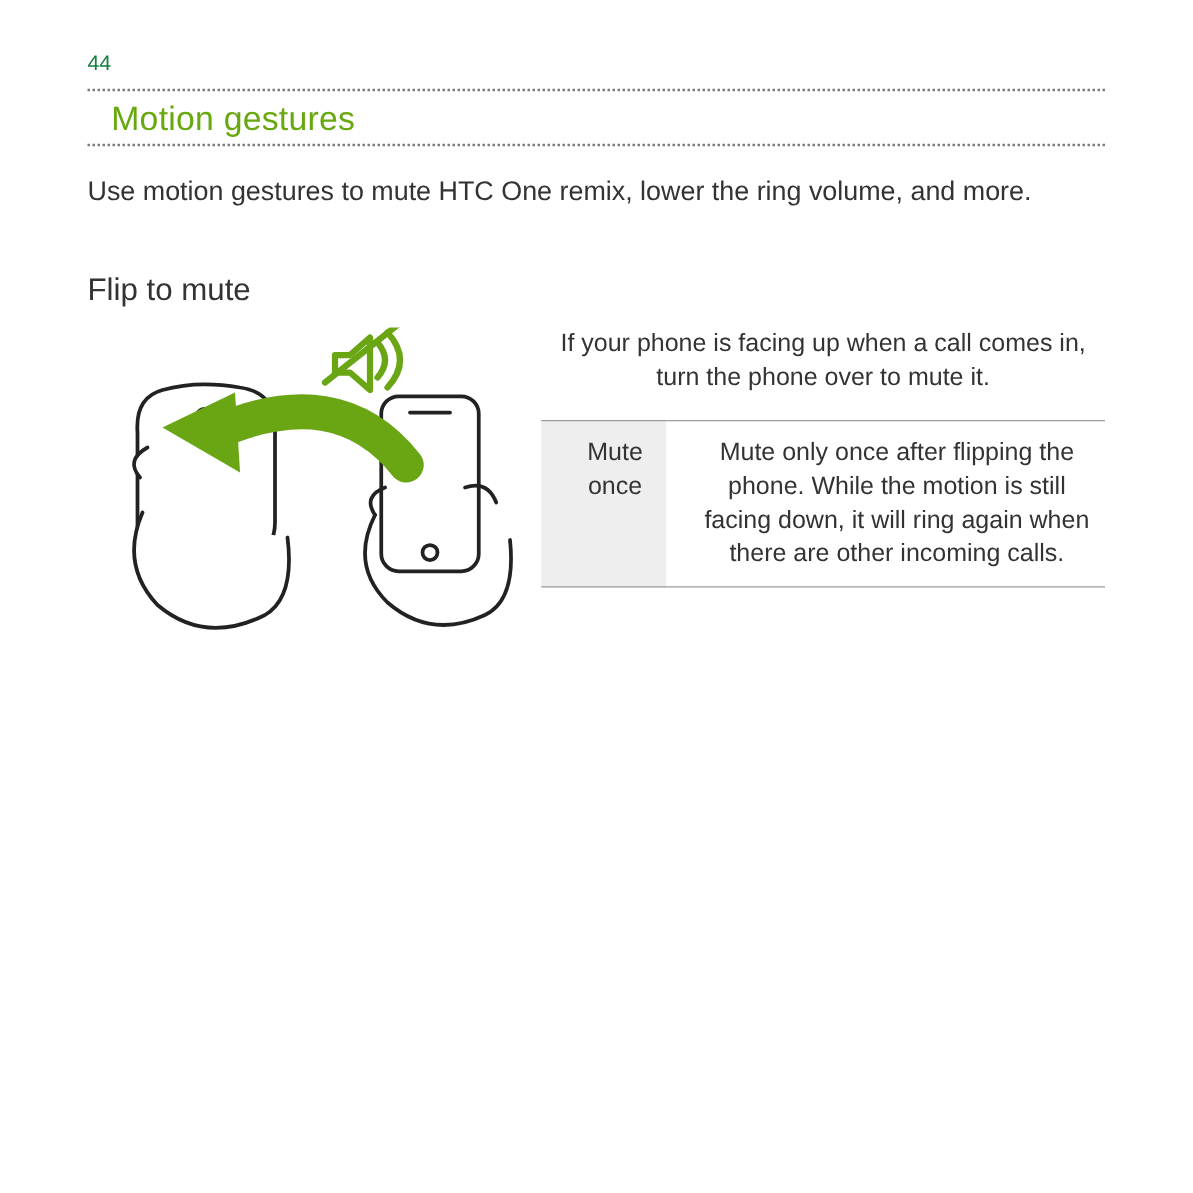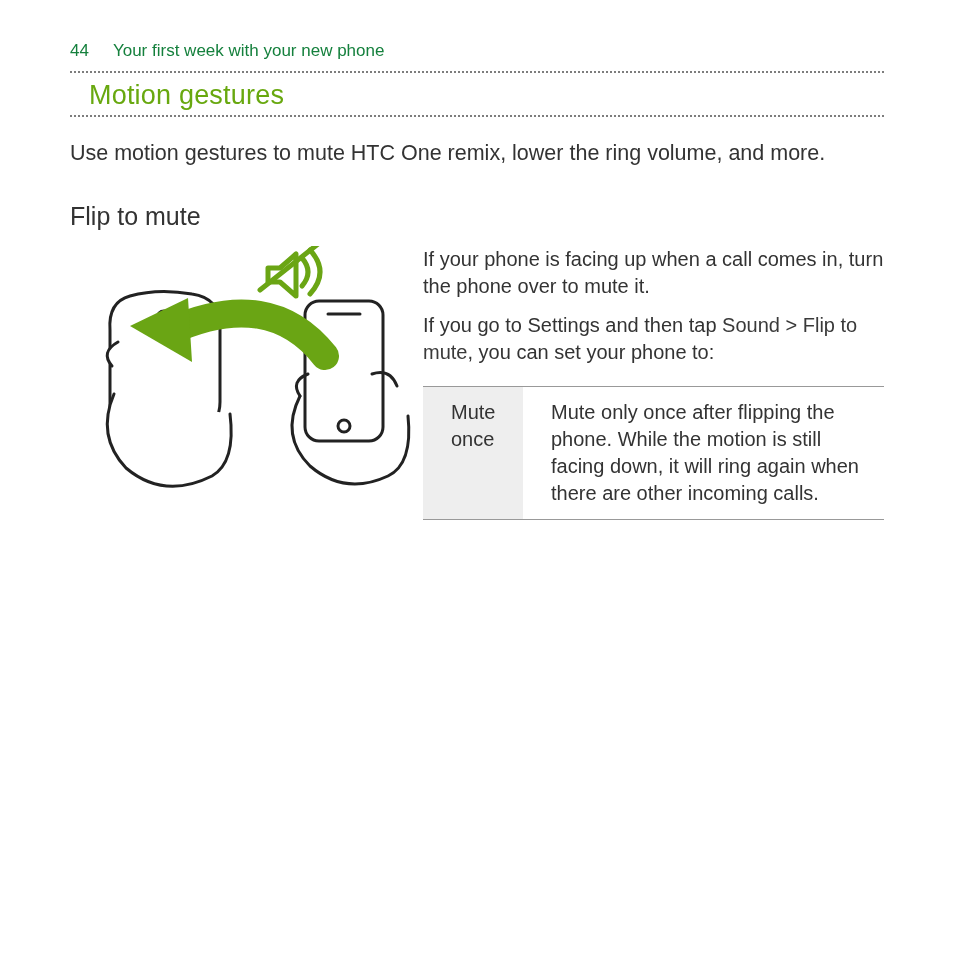"Your first week with your" span { html: <span>Your first week with your new phone</span> -> none }
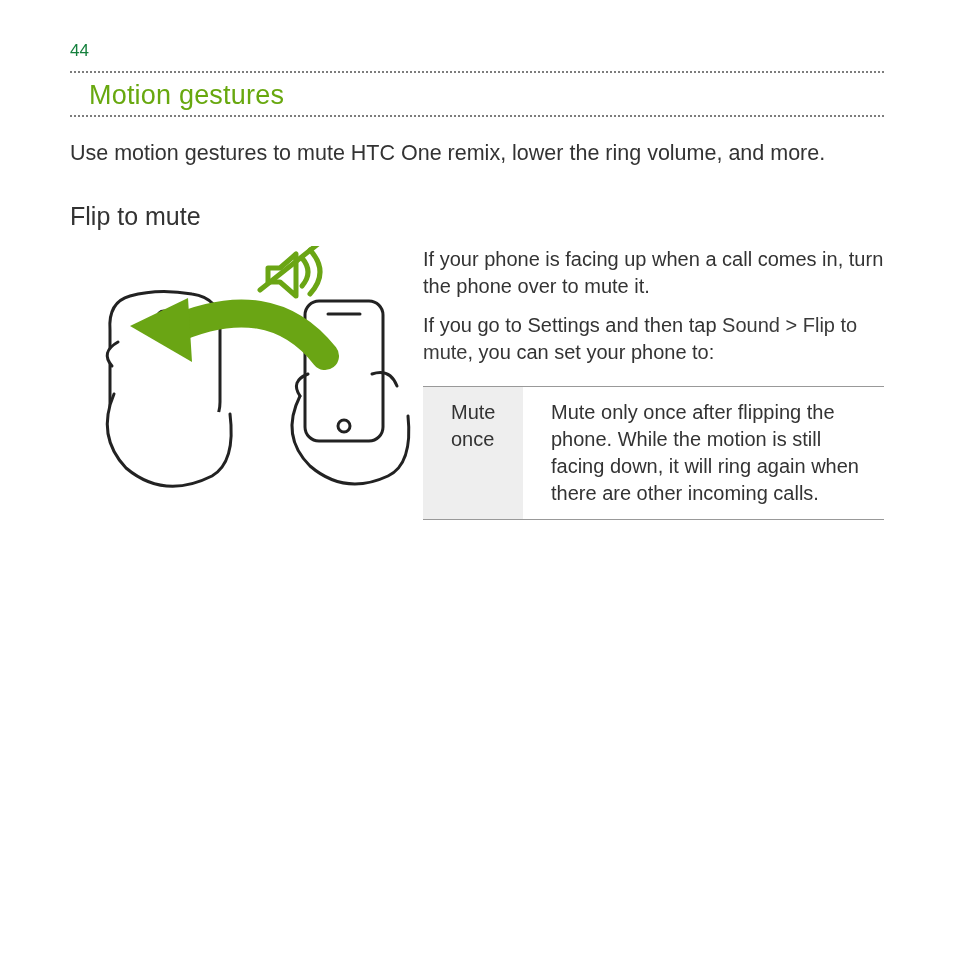"Use motion gestures to mute" .intro { margin-bottom: 32px -> 48px }
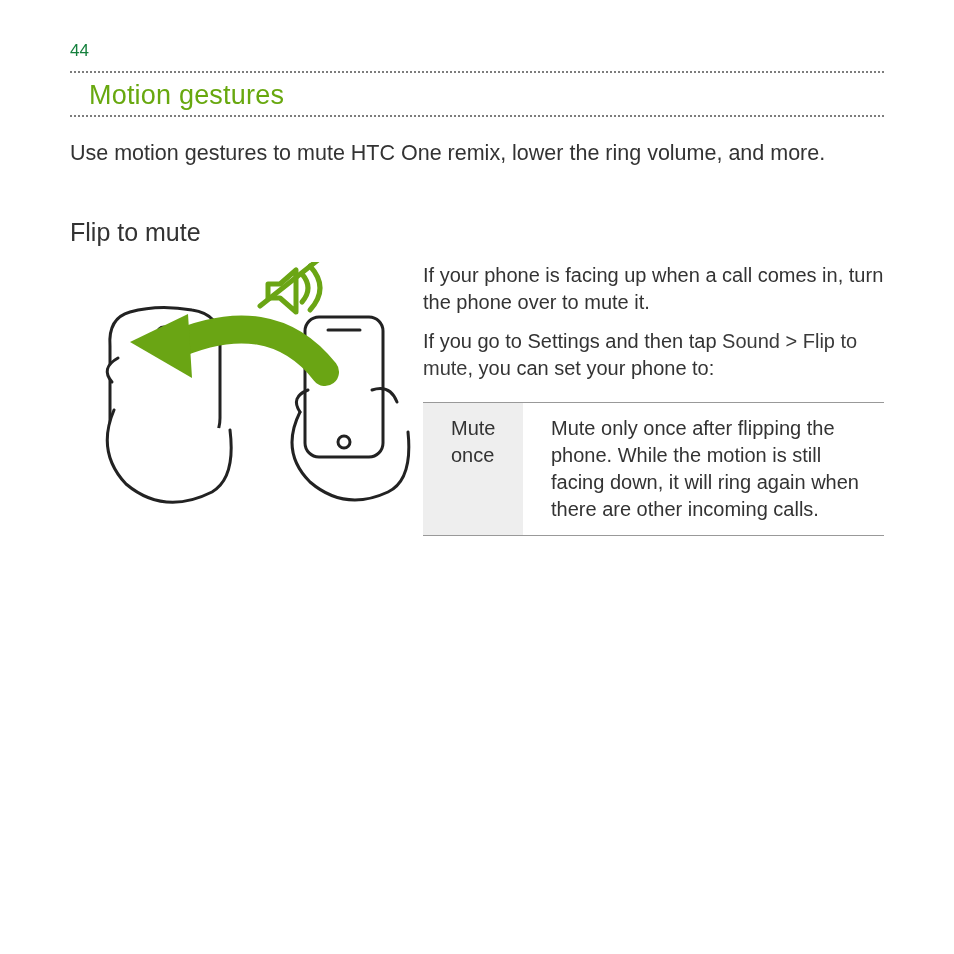"If your phone is facing" .feature-block { gap: 8px -> 18px; text-align: none -> center }
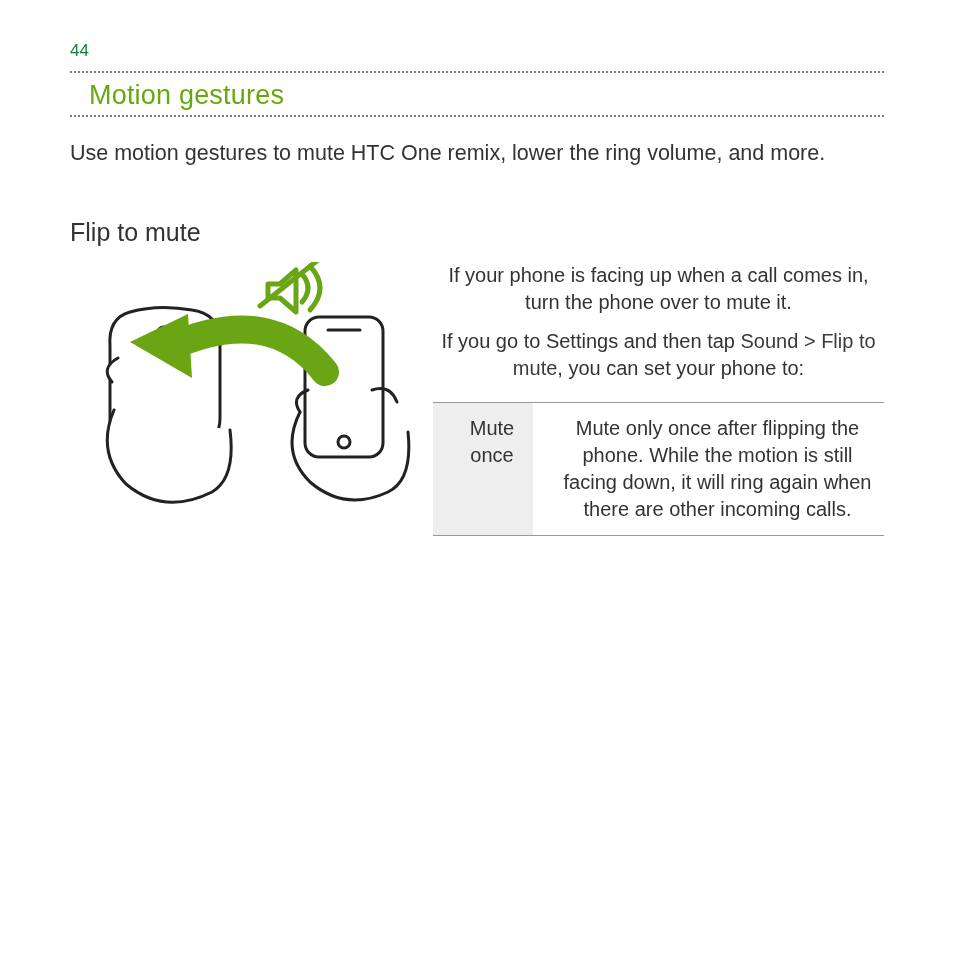"If you go to Settings" p.para { html: <p> <span>If you go to Settings and then tap </span><span>Sound &gt; Flip to mute</span><span>, you can set your phone to:</span> </p> -> none }
